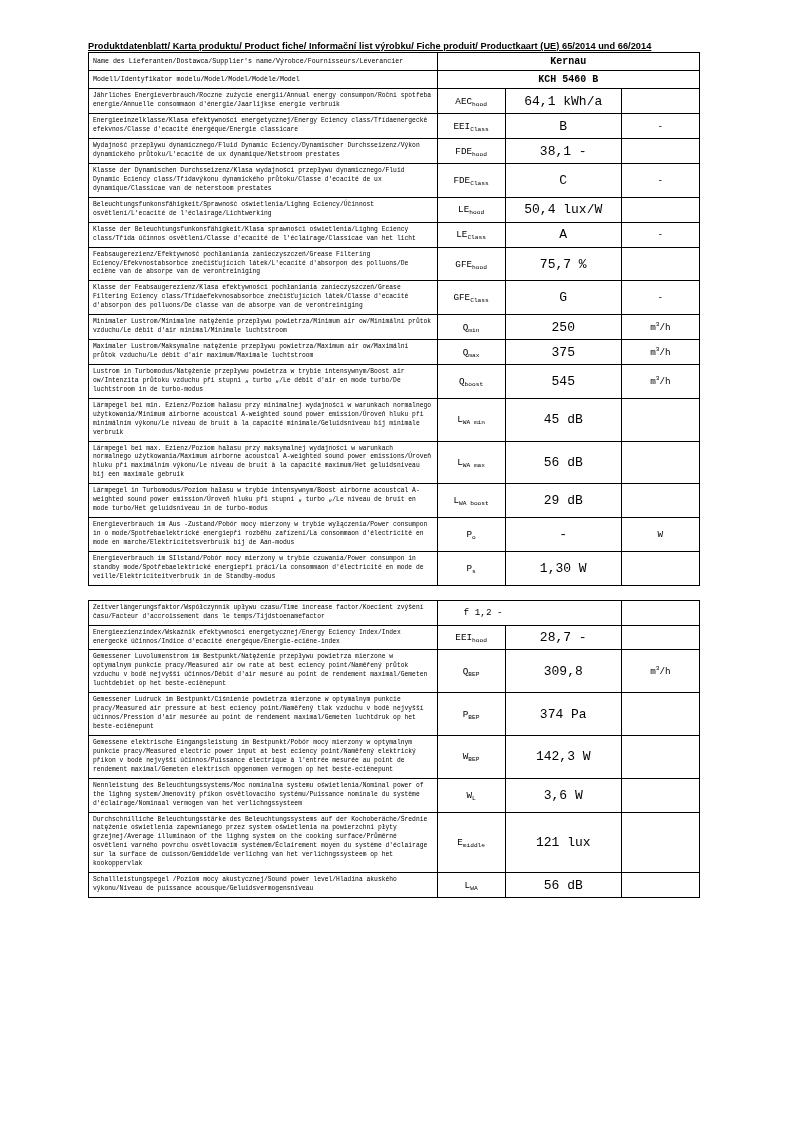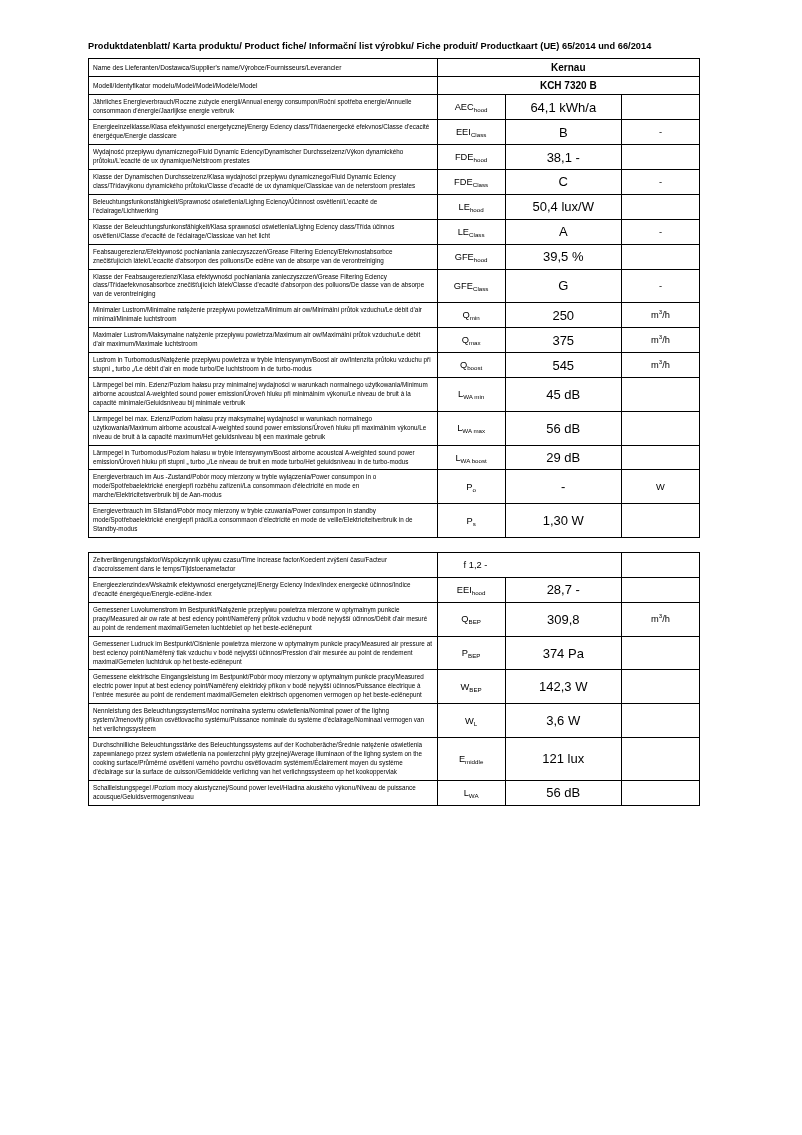"Produktdatenblatt/ Karta produktu/" .doc-title { margin-bottom: 6px -> none; text-decoration: none -> underline }
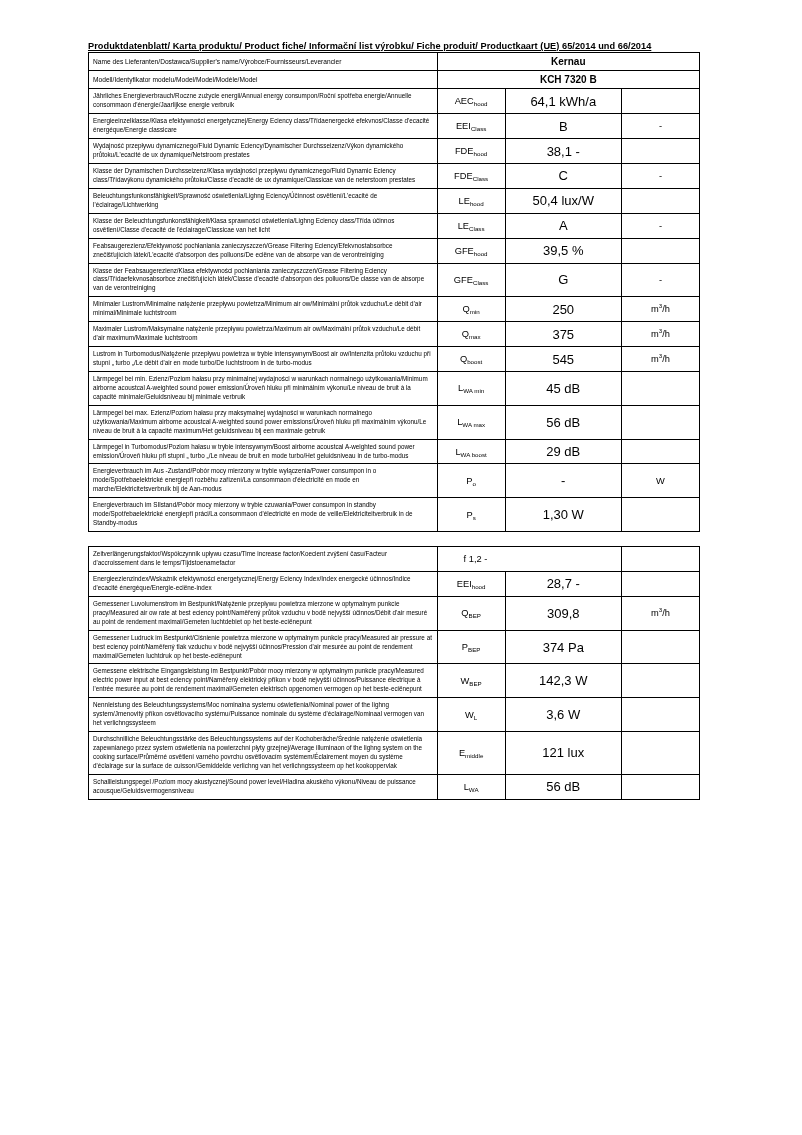"Kernau" table.fiche { font-family: none -> Liberation Mono, monospace }
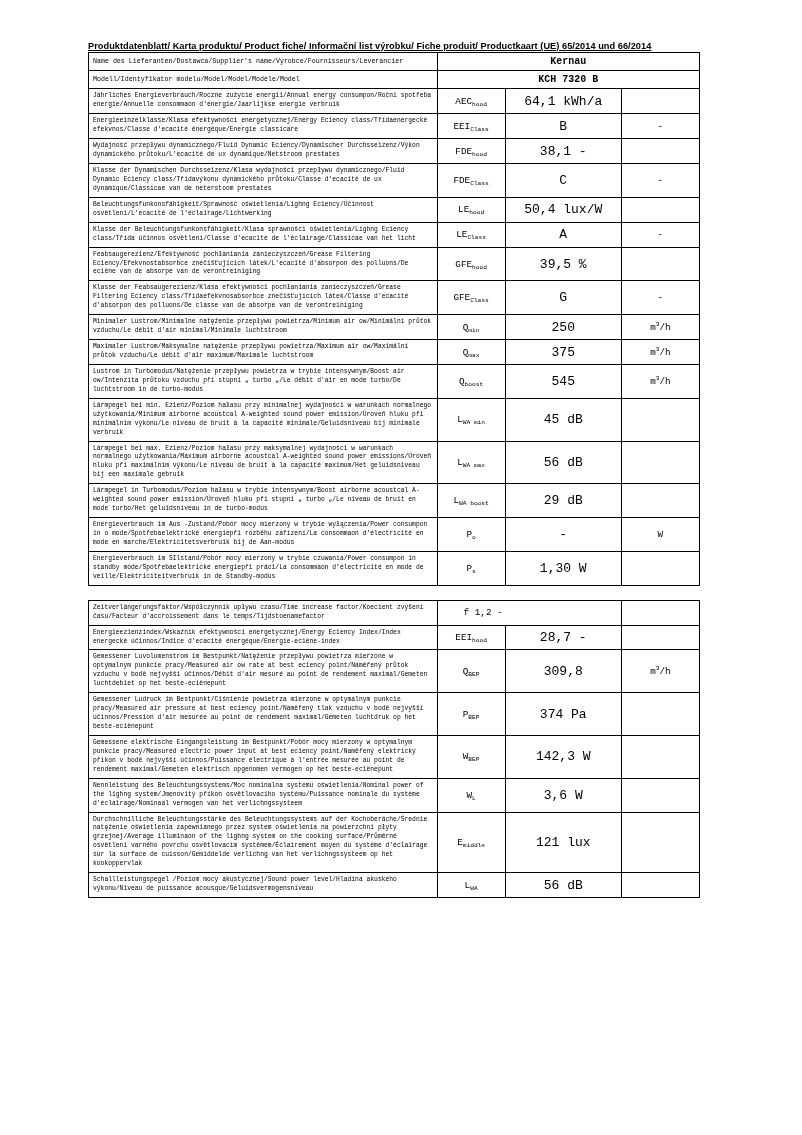"KCH 7320 B" td.hdr-val { text: 7320 -> 5460 }
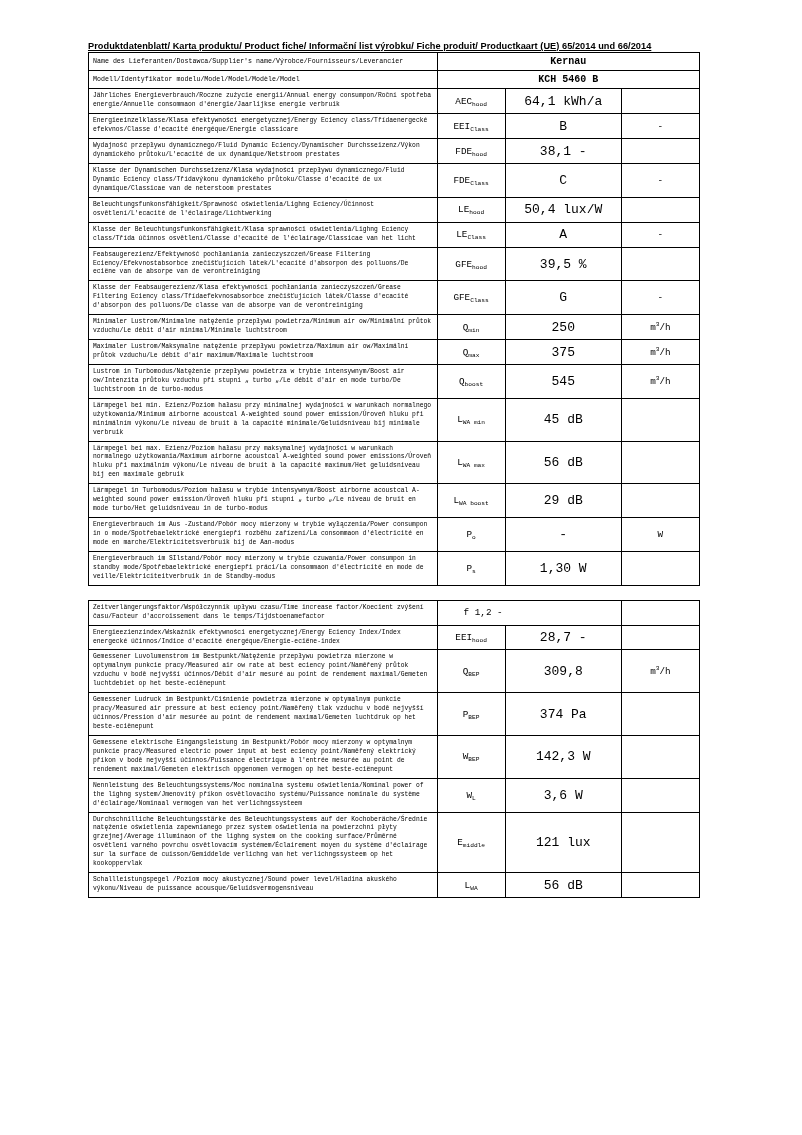"39,5 %" td.val { text: 39,5 -> 75,7 }
